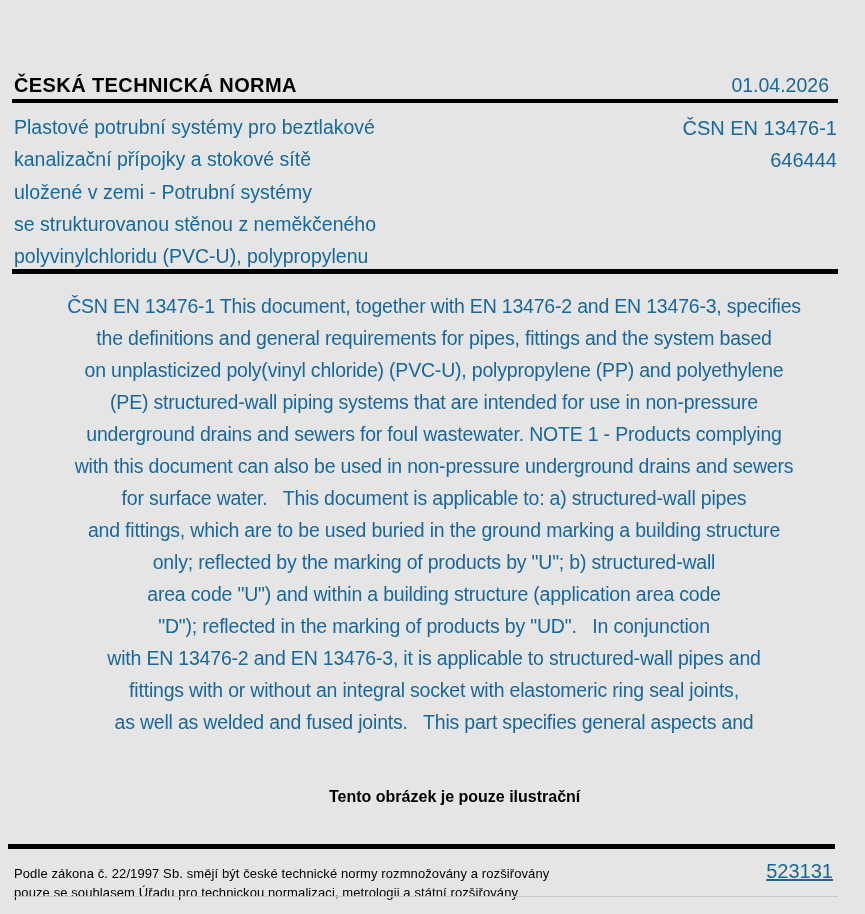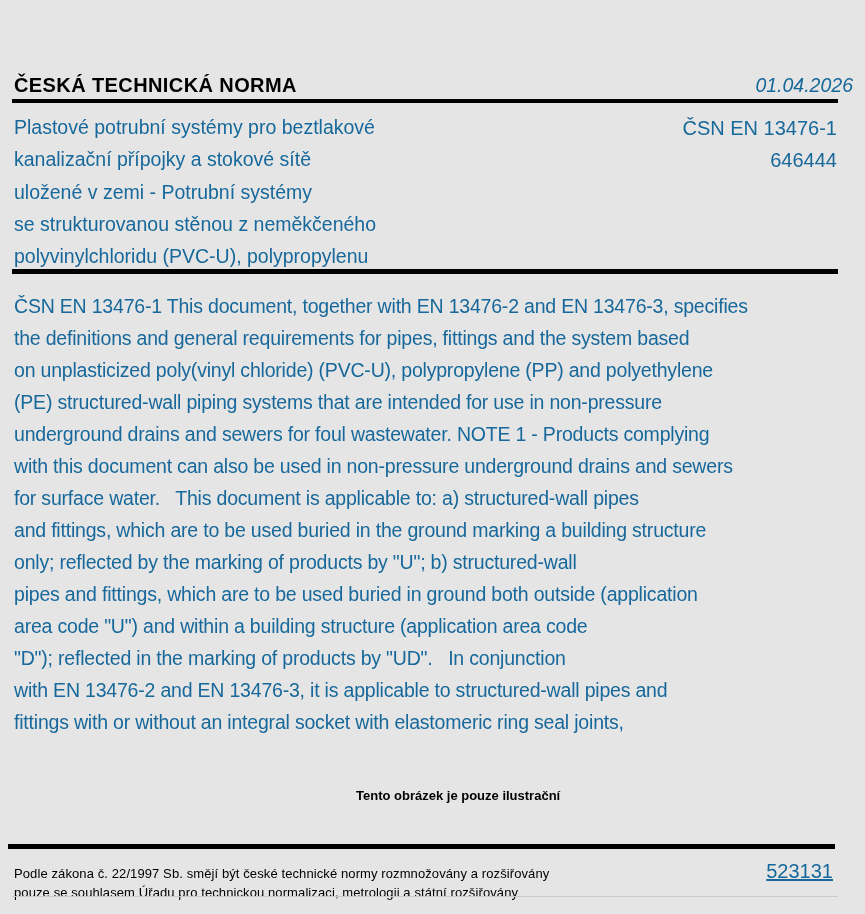"01.04.2026" .hdr-date { font-style: italic -> none; right: 12px -> 36px }
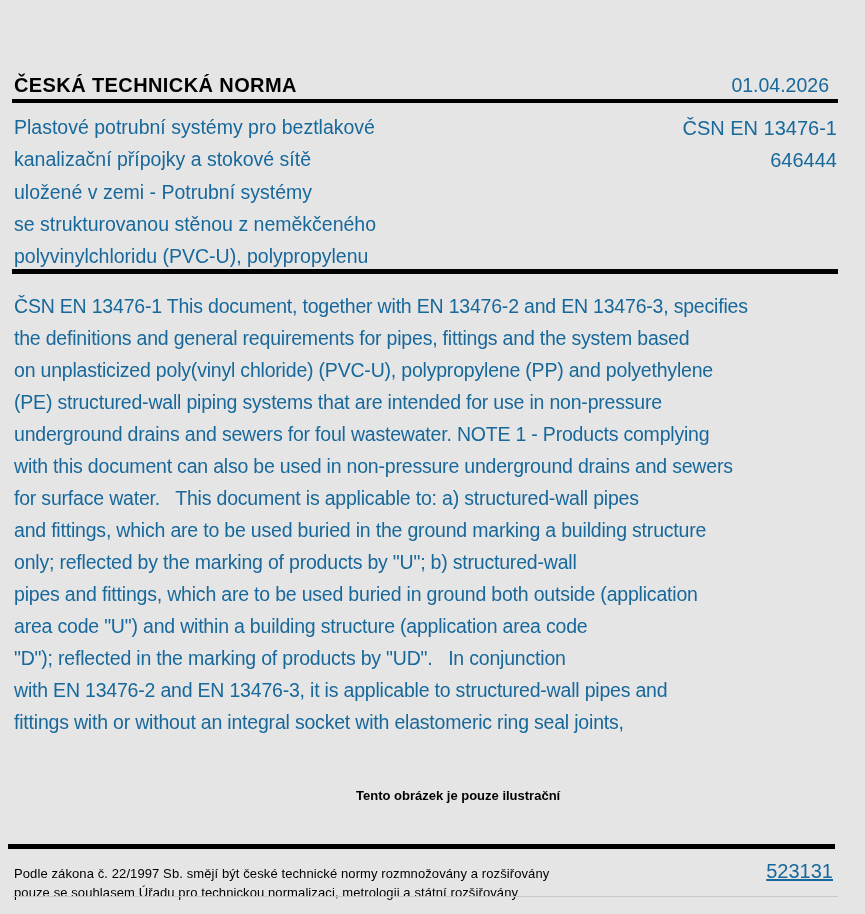"ČSN EN 13476-1 This document," .abstract { text-align: none -> center }
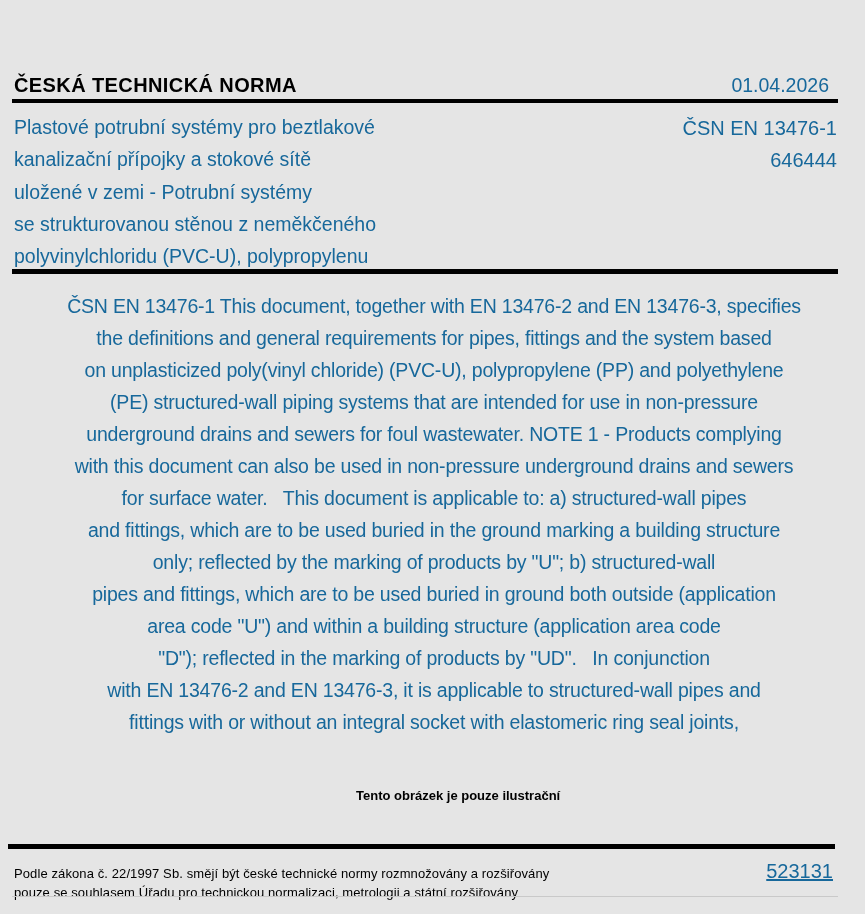"pipes and fittings, which are" div.tline { html: <div>pipes and fittings, which are to be used buried in ground both outside (application</div> -> none }
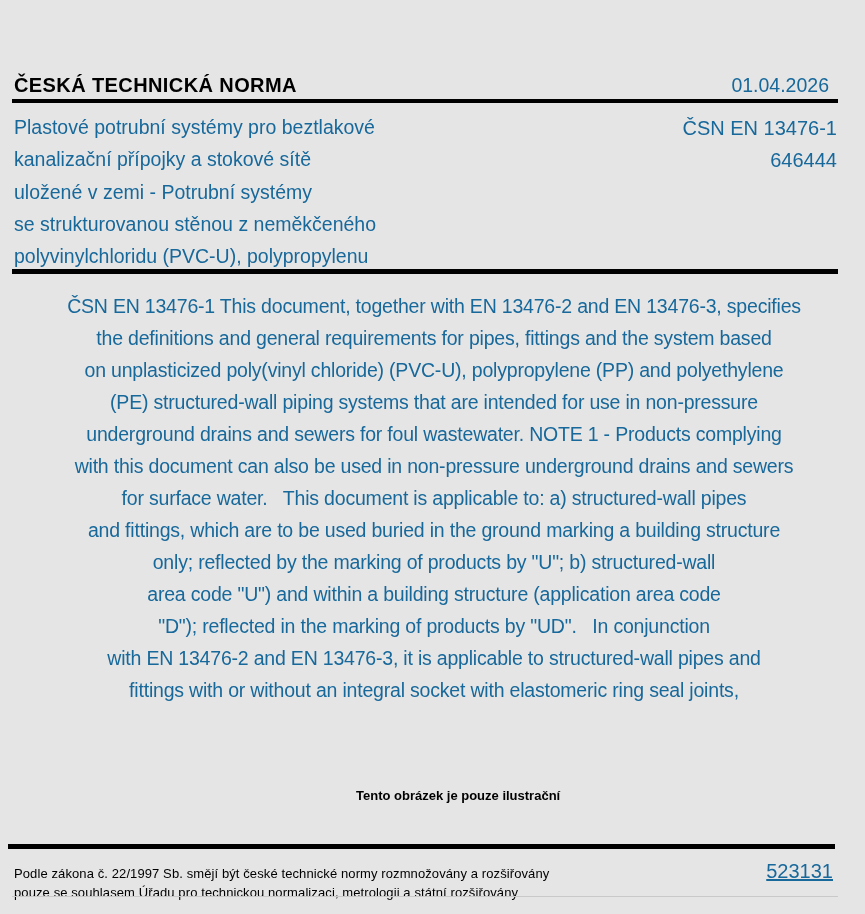"as well as welded and" div.tline { html: none -> <div>as well as welded and fused joints. This part specifies general aspects and</div> }
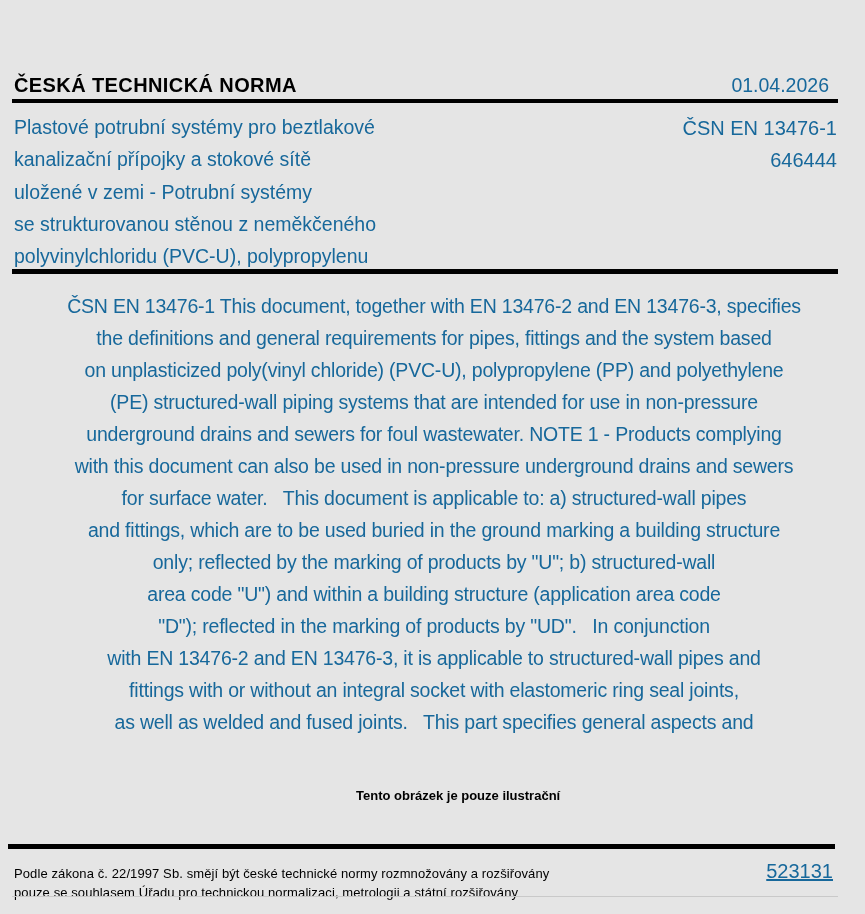"Tento obrázek je pouze ilustrační" .illustration-note { font-size: 13px -> 16px; left: 356px -> 329px }
